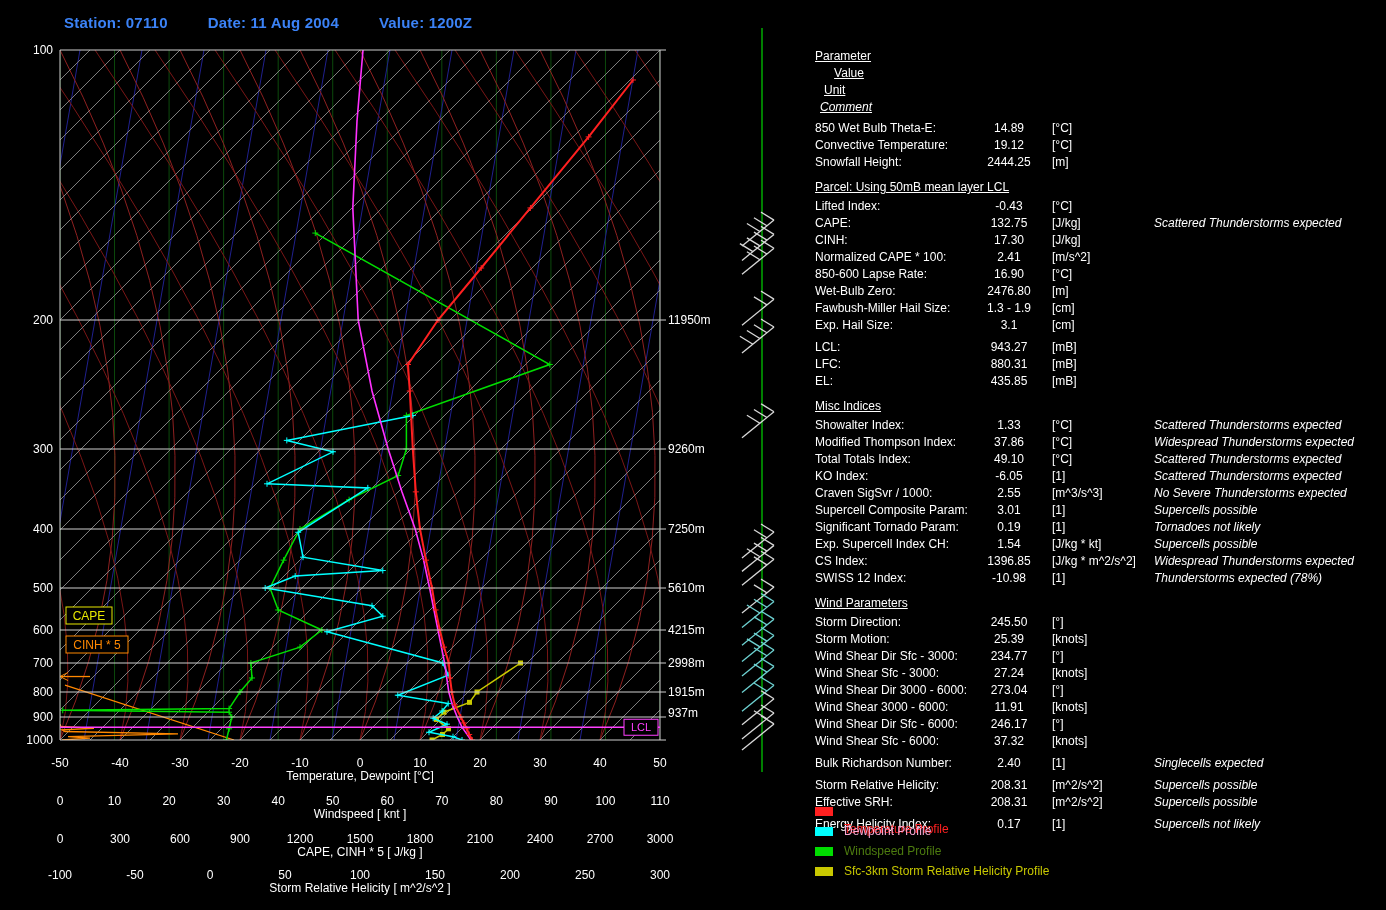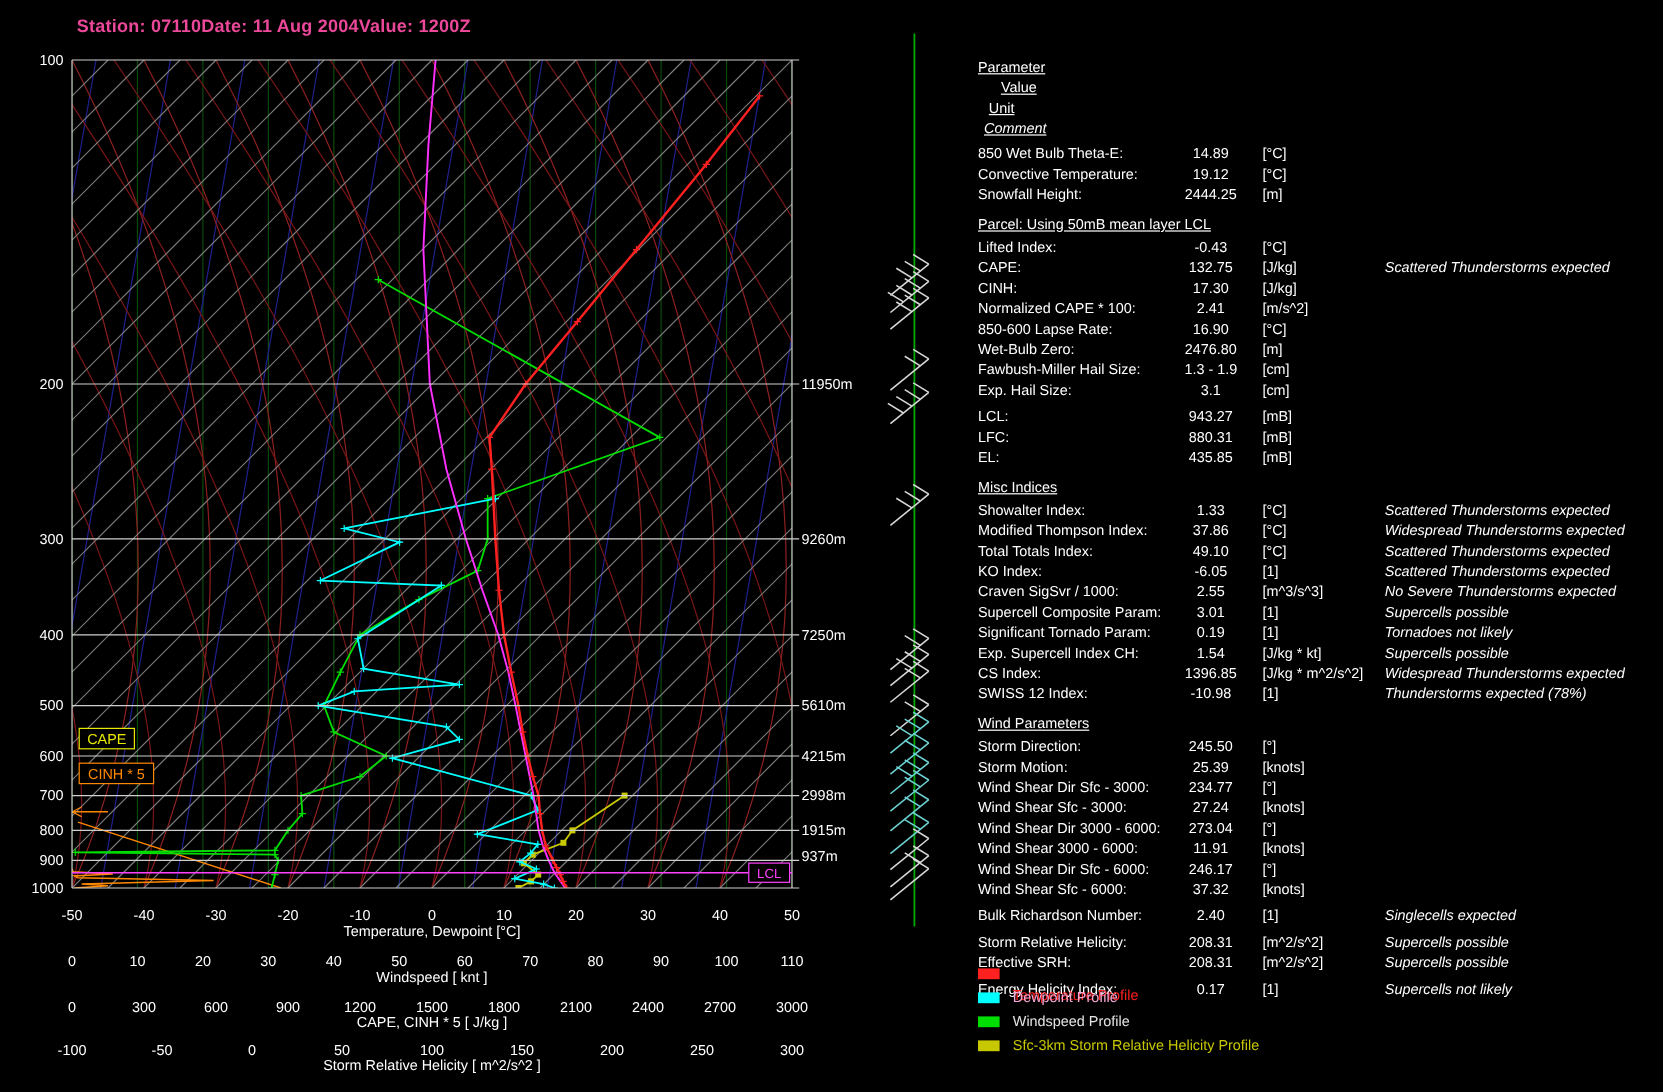"Station: 07110" .title-bar { color: #ec4899 -> #3b82f6; gap: none -> 40px }
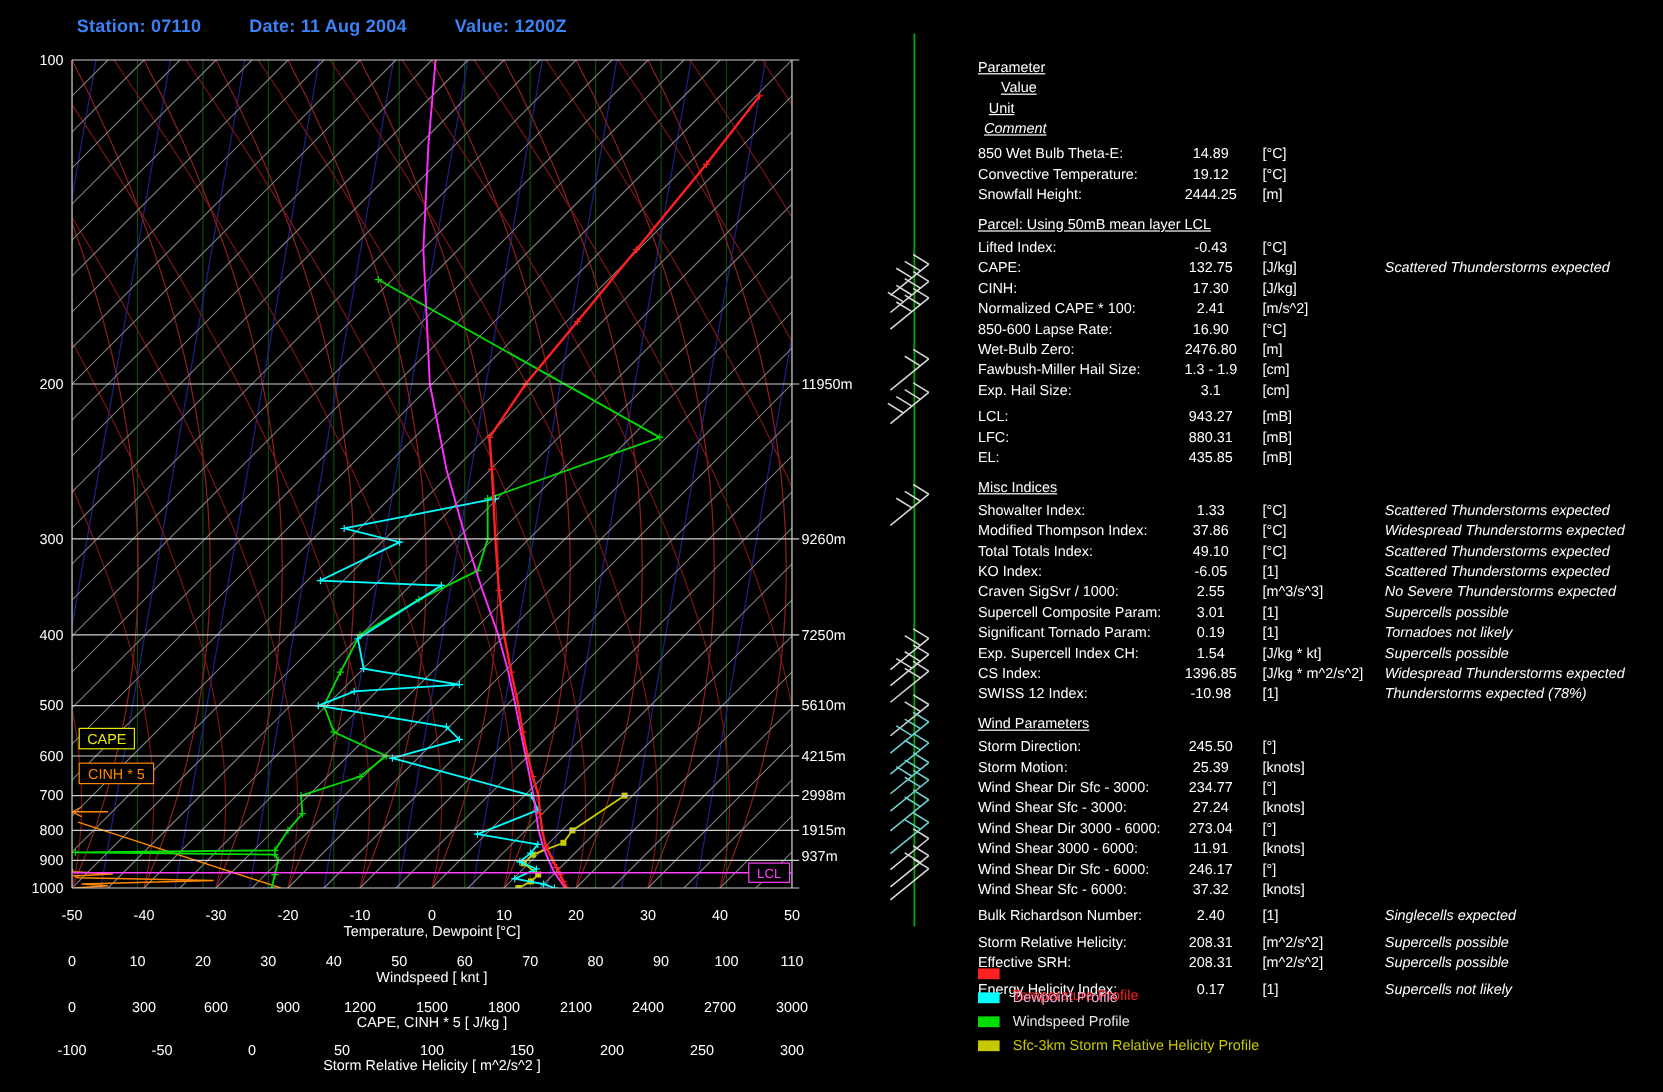"Windspeed Profile" span { color: #e5e5e5 -> #4d7c0f }
